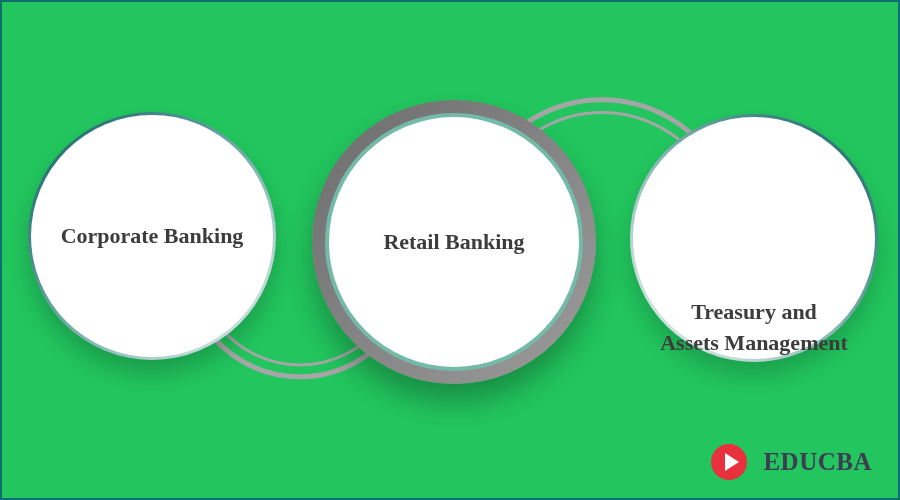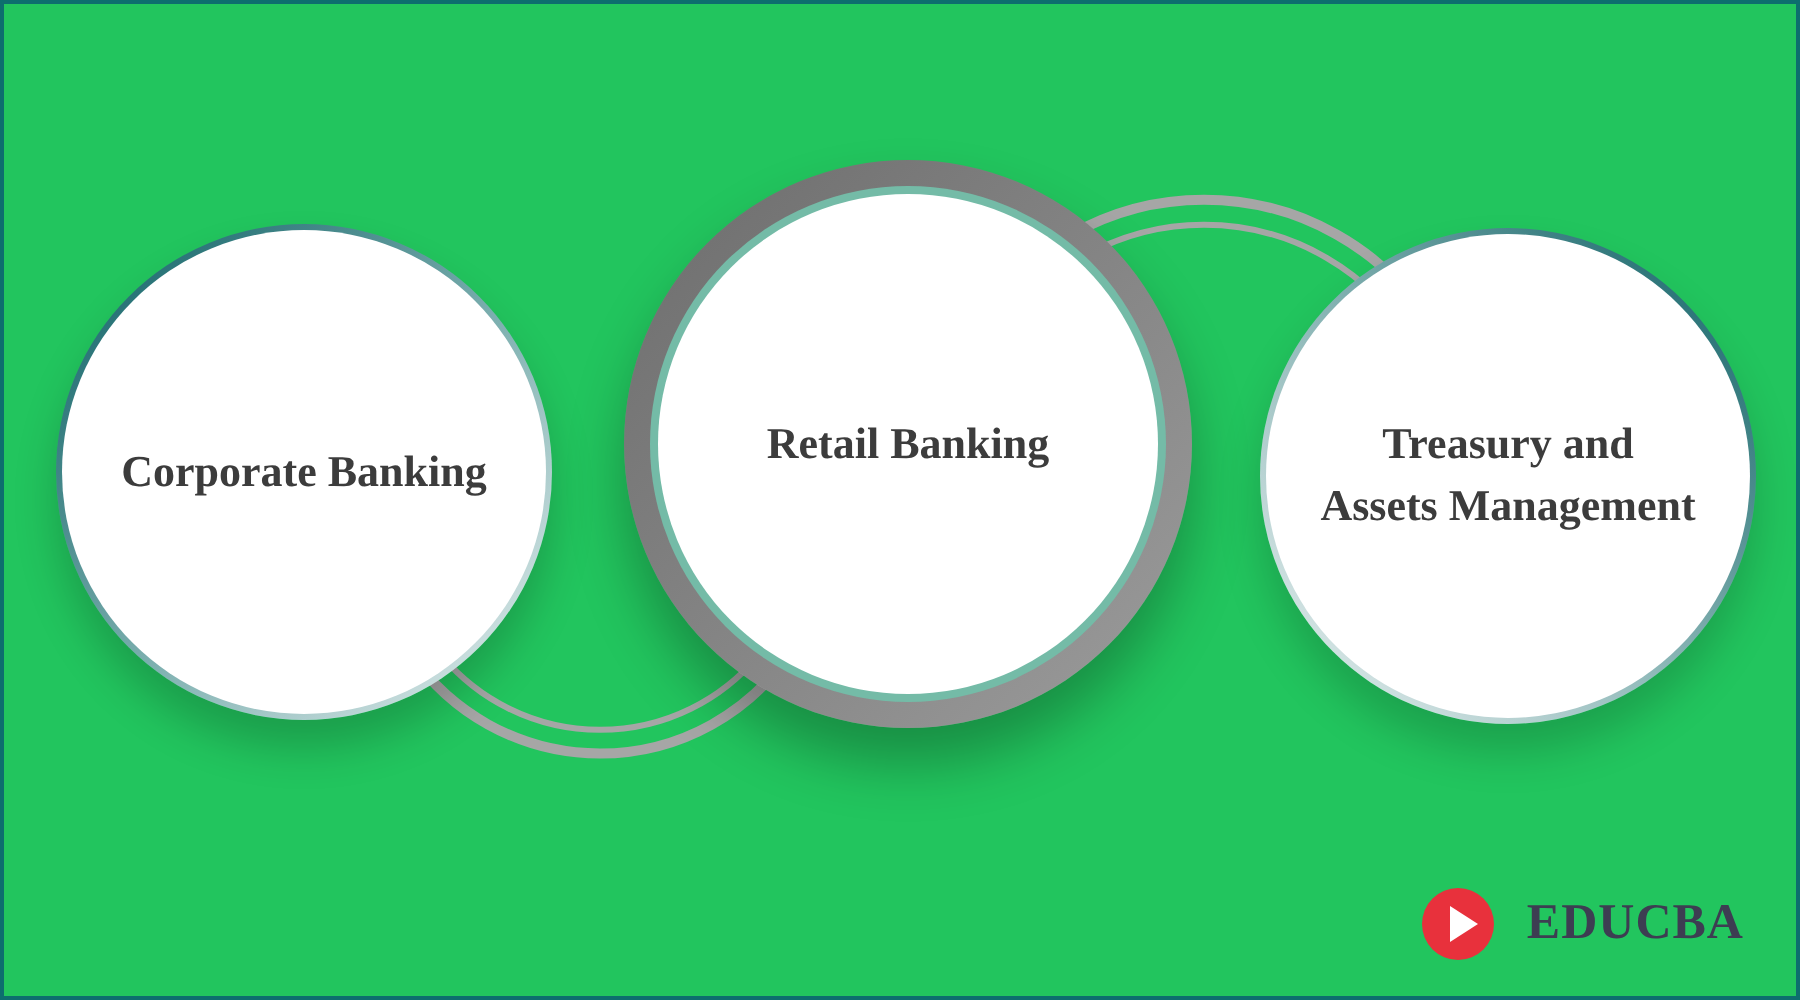"Retail Banking" .node--middle { top: 80px -> 100px }
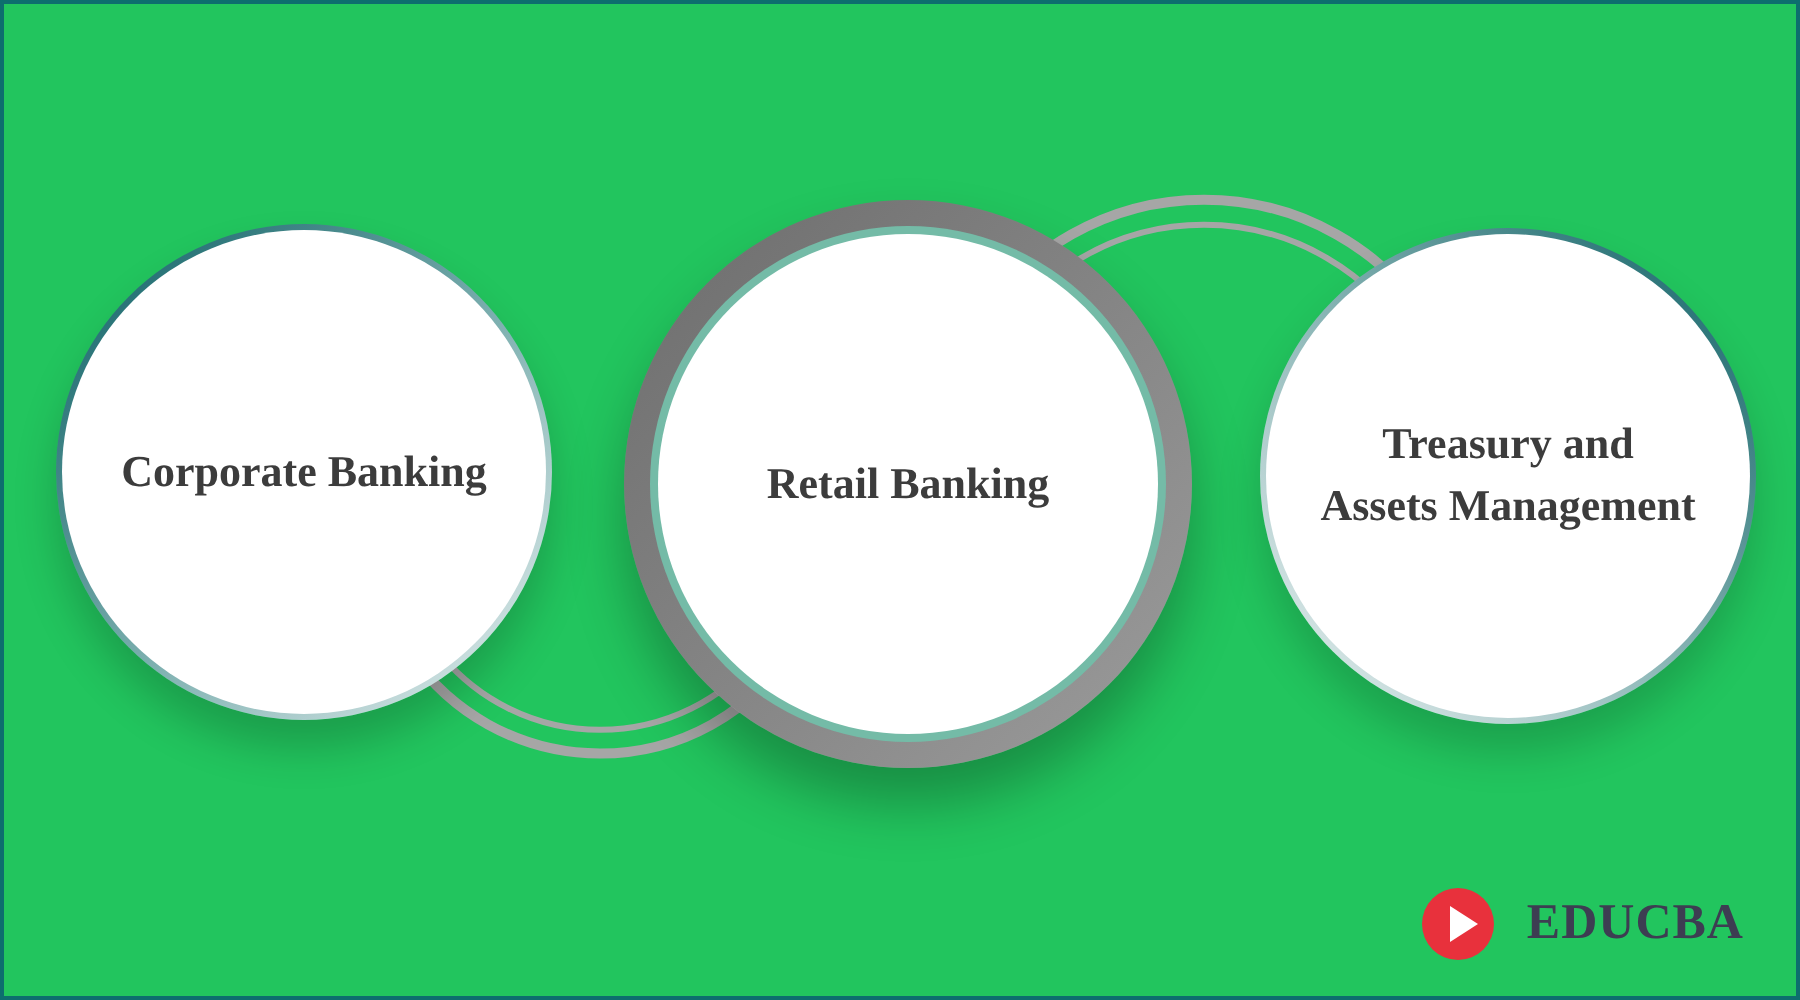"Treasury and" .node--right .node__inner { align-items: none -> flex-end }
